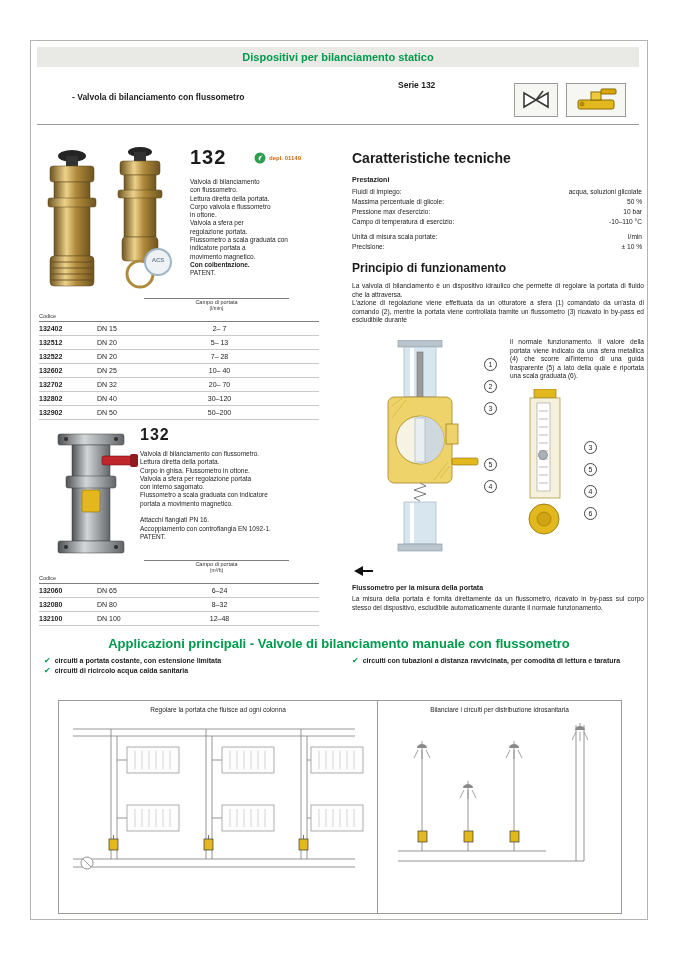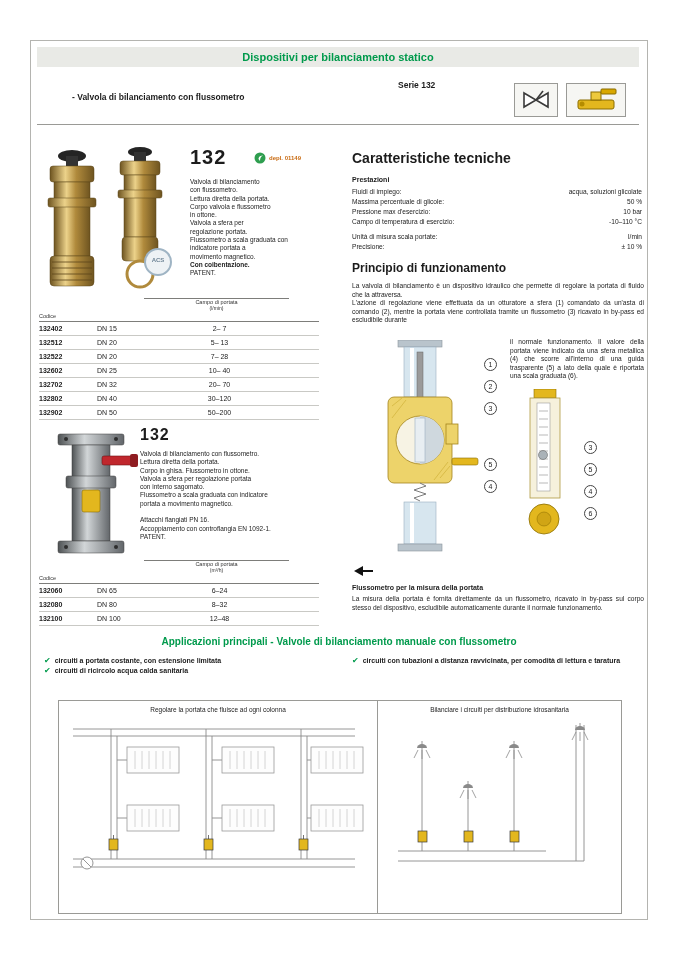"Applicazioni principali - Valvole di" .apps-title { font-size: 10px -> 13px }
